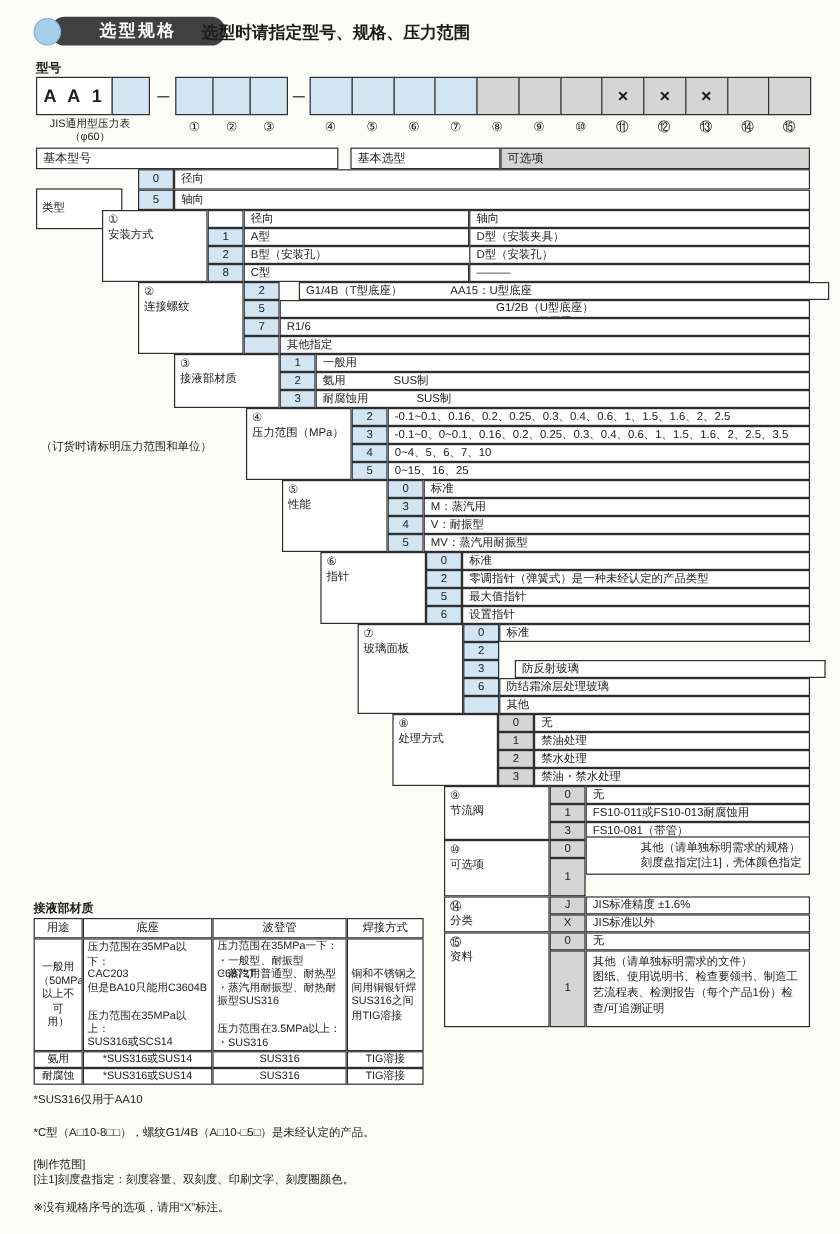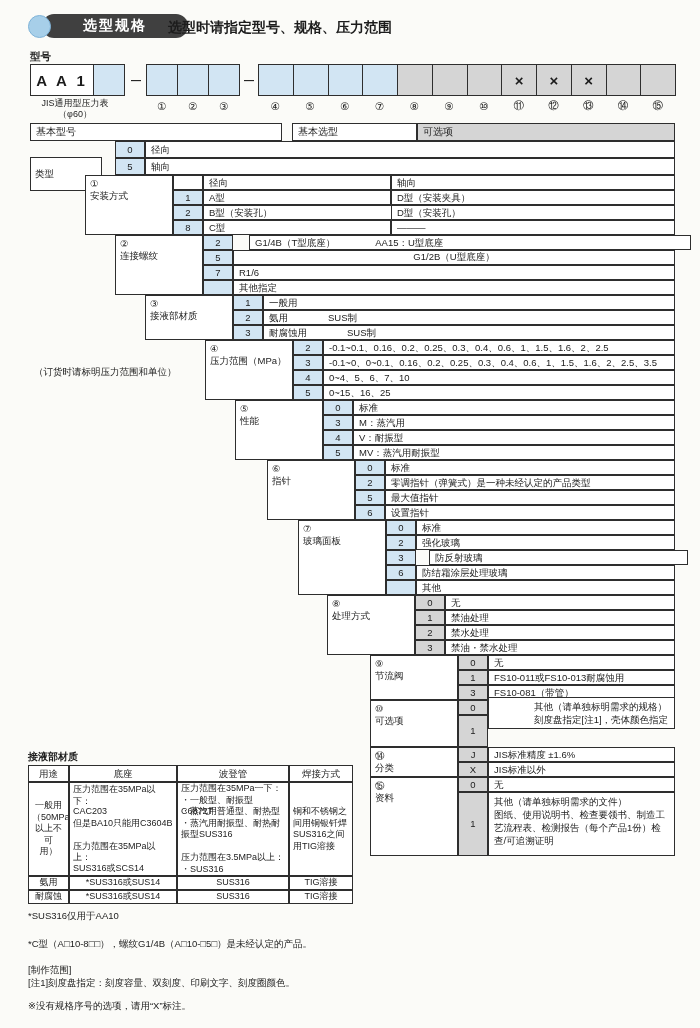"强化玻璃" div.abs { html: <div> <span>强化玻璃</span> </div> -> none }
